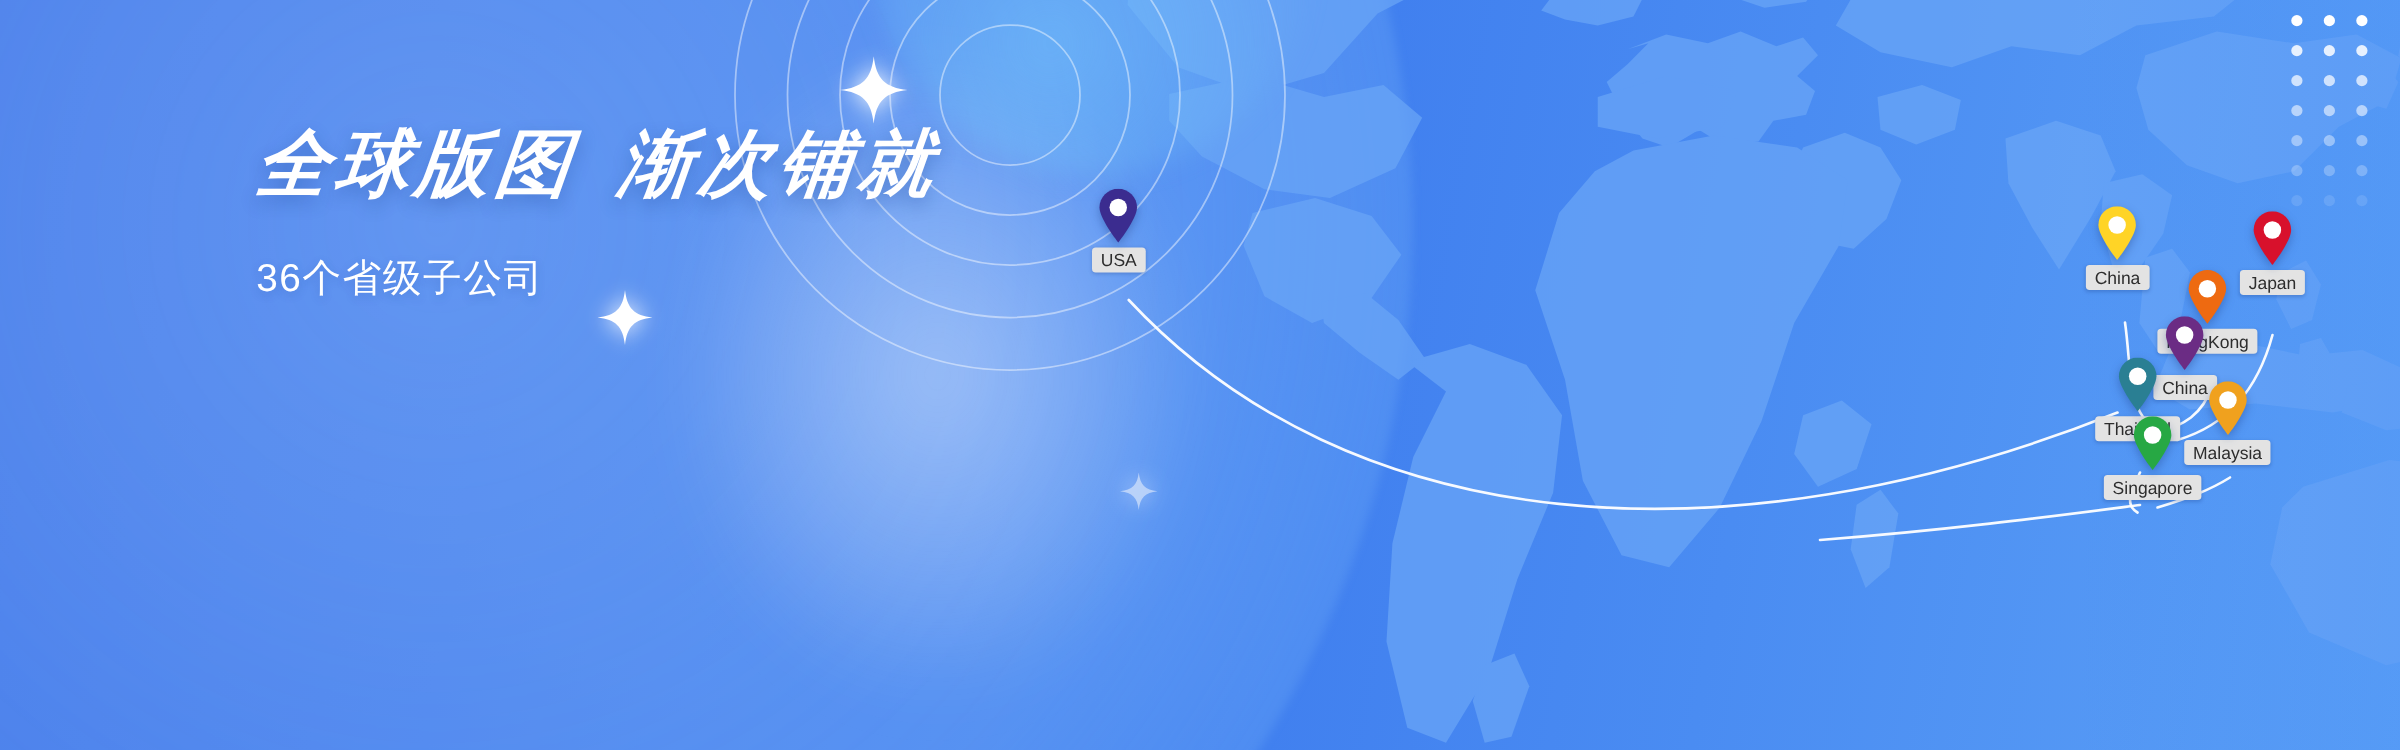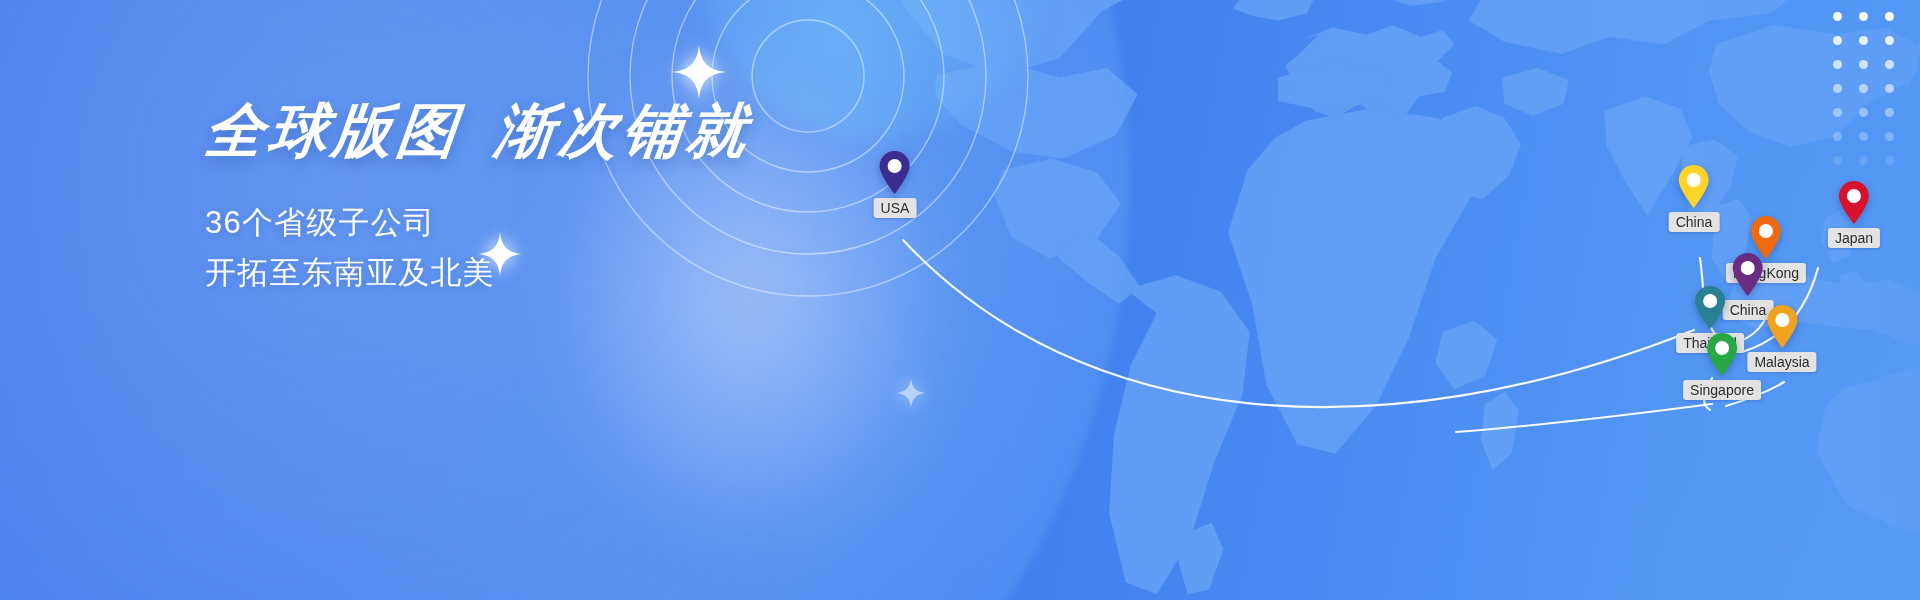"Japan" div.marker { margin-left: 36px -> none; top: 248px -> 236px }
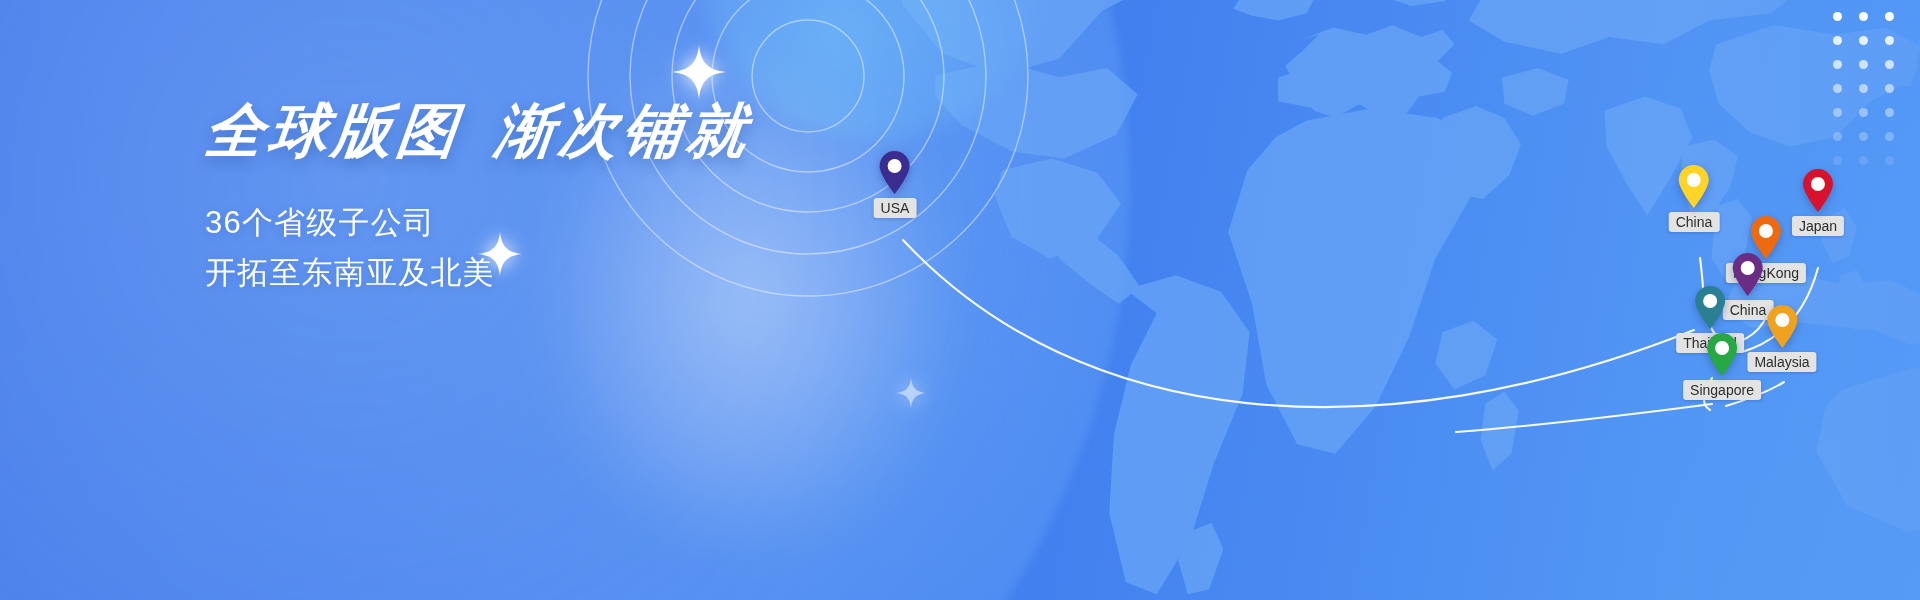"开拓至东南亚及北美" li { html: <li>开拓至东南亚及北美</li> -> none }
